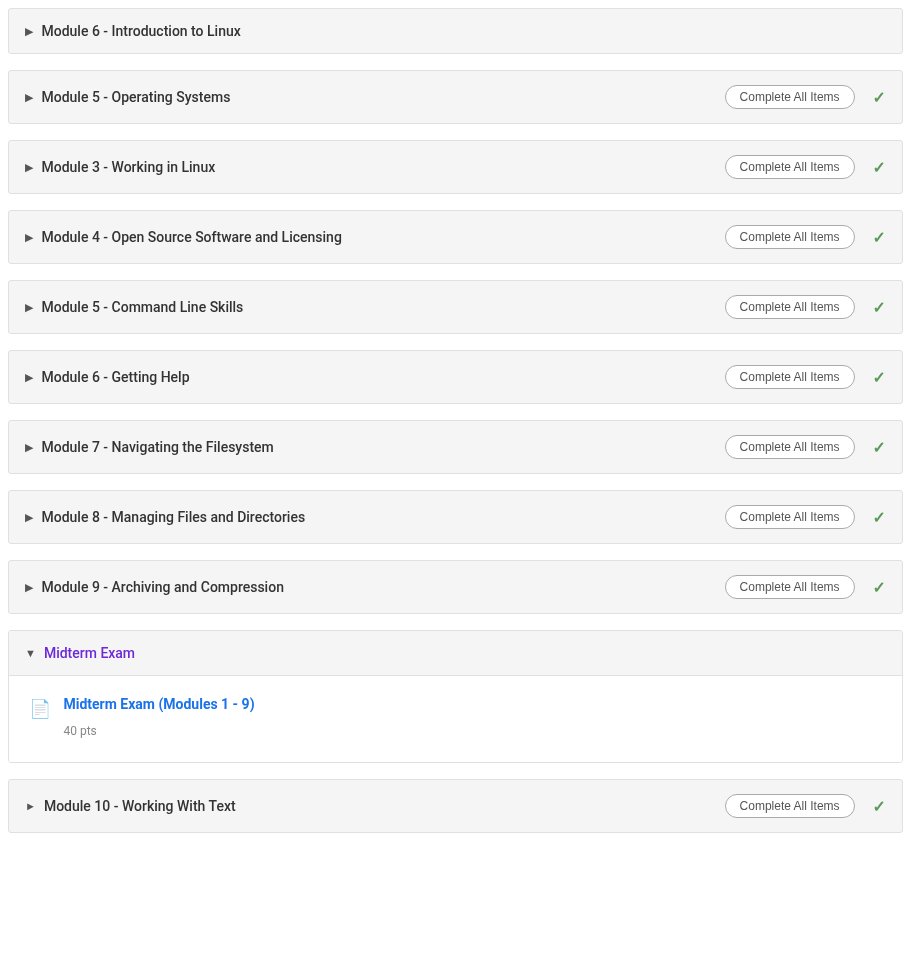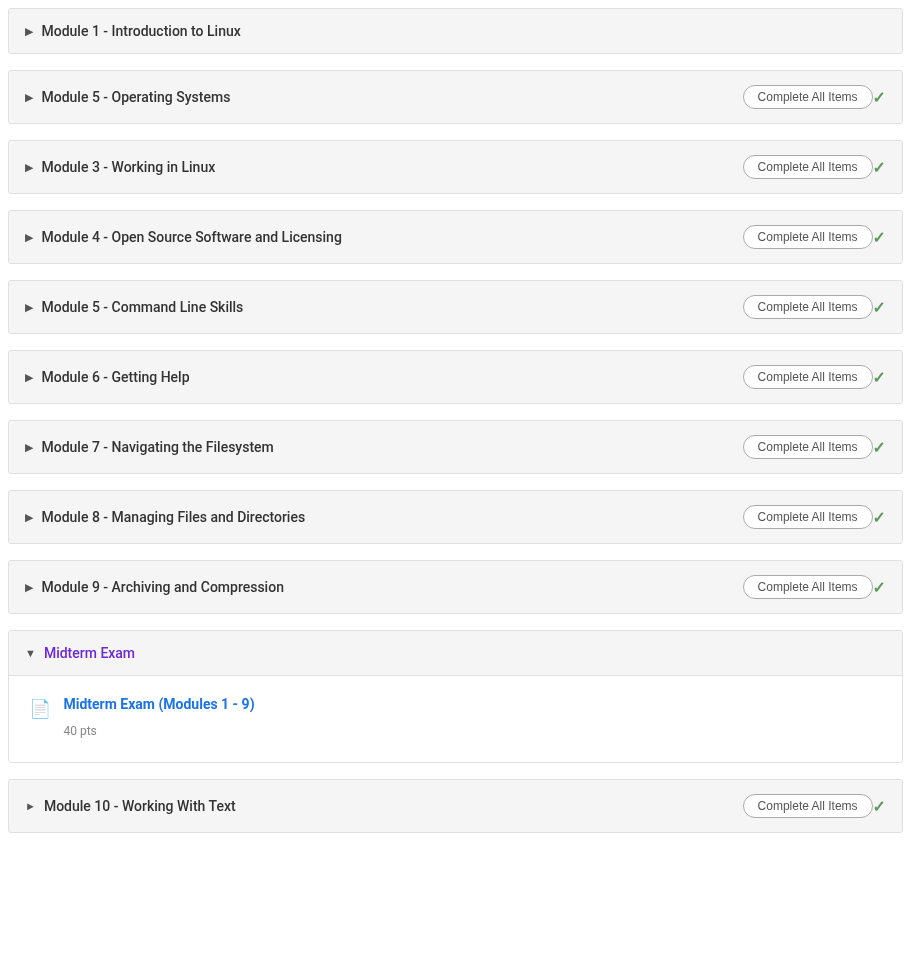"Module 1 - Introduction to" span.module-title { text: 1 -> 6 }
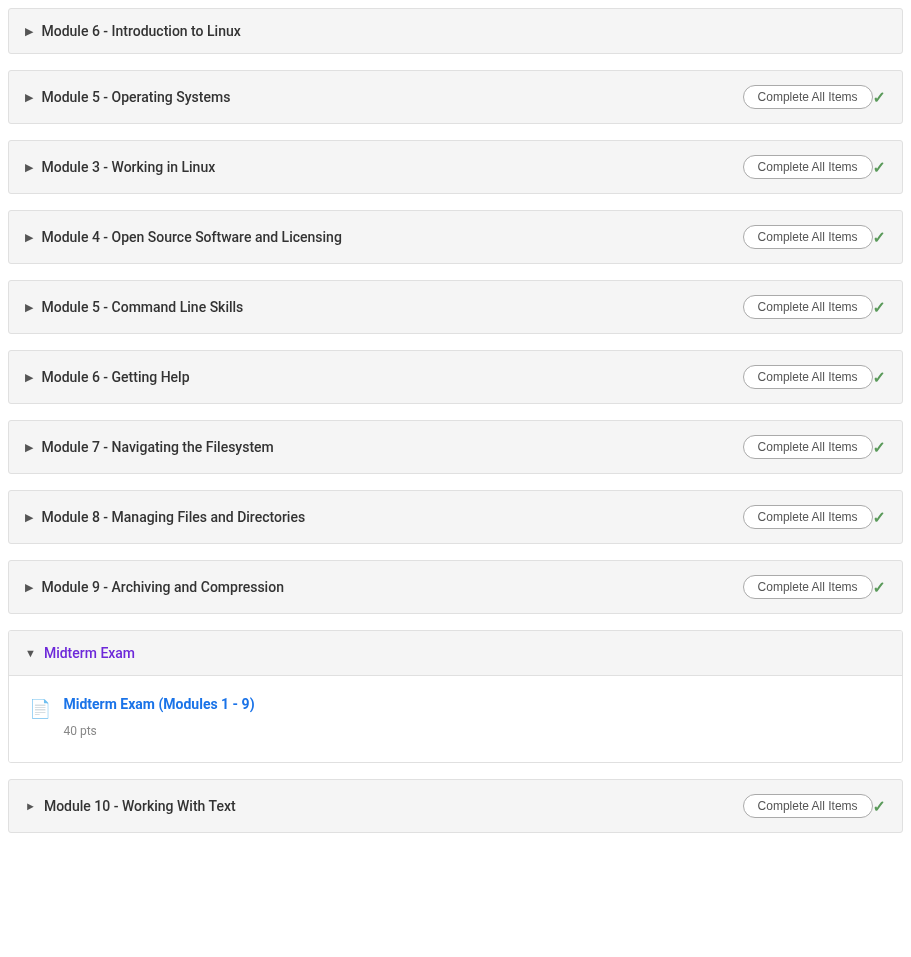"Complete All Items" .module-right { gap: 0 -> 18px }
